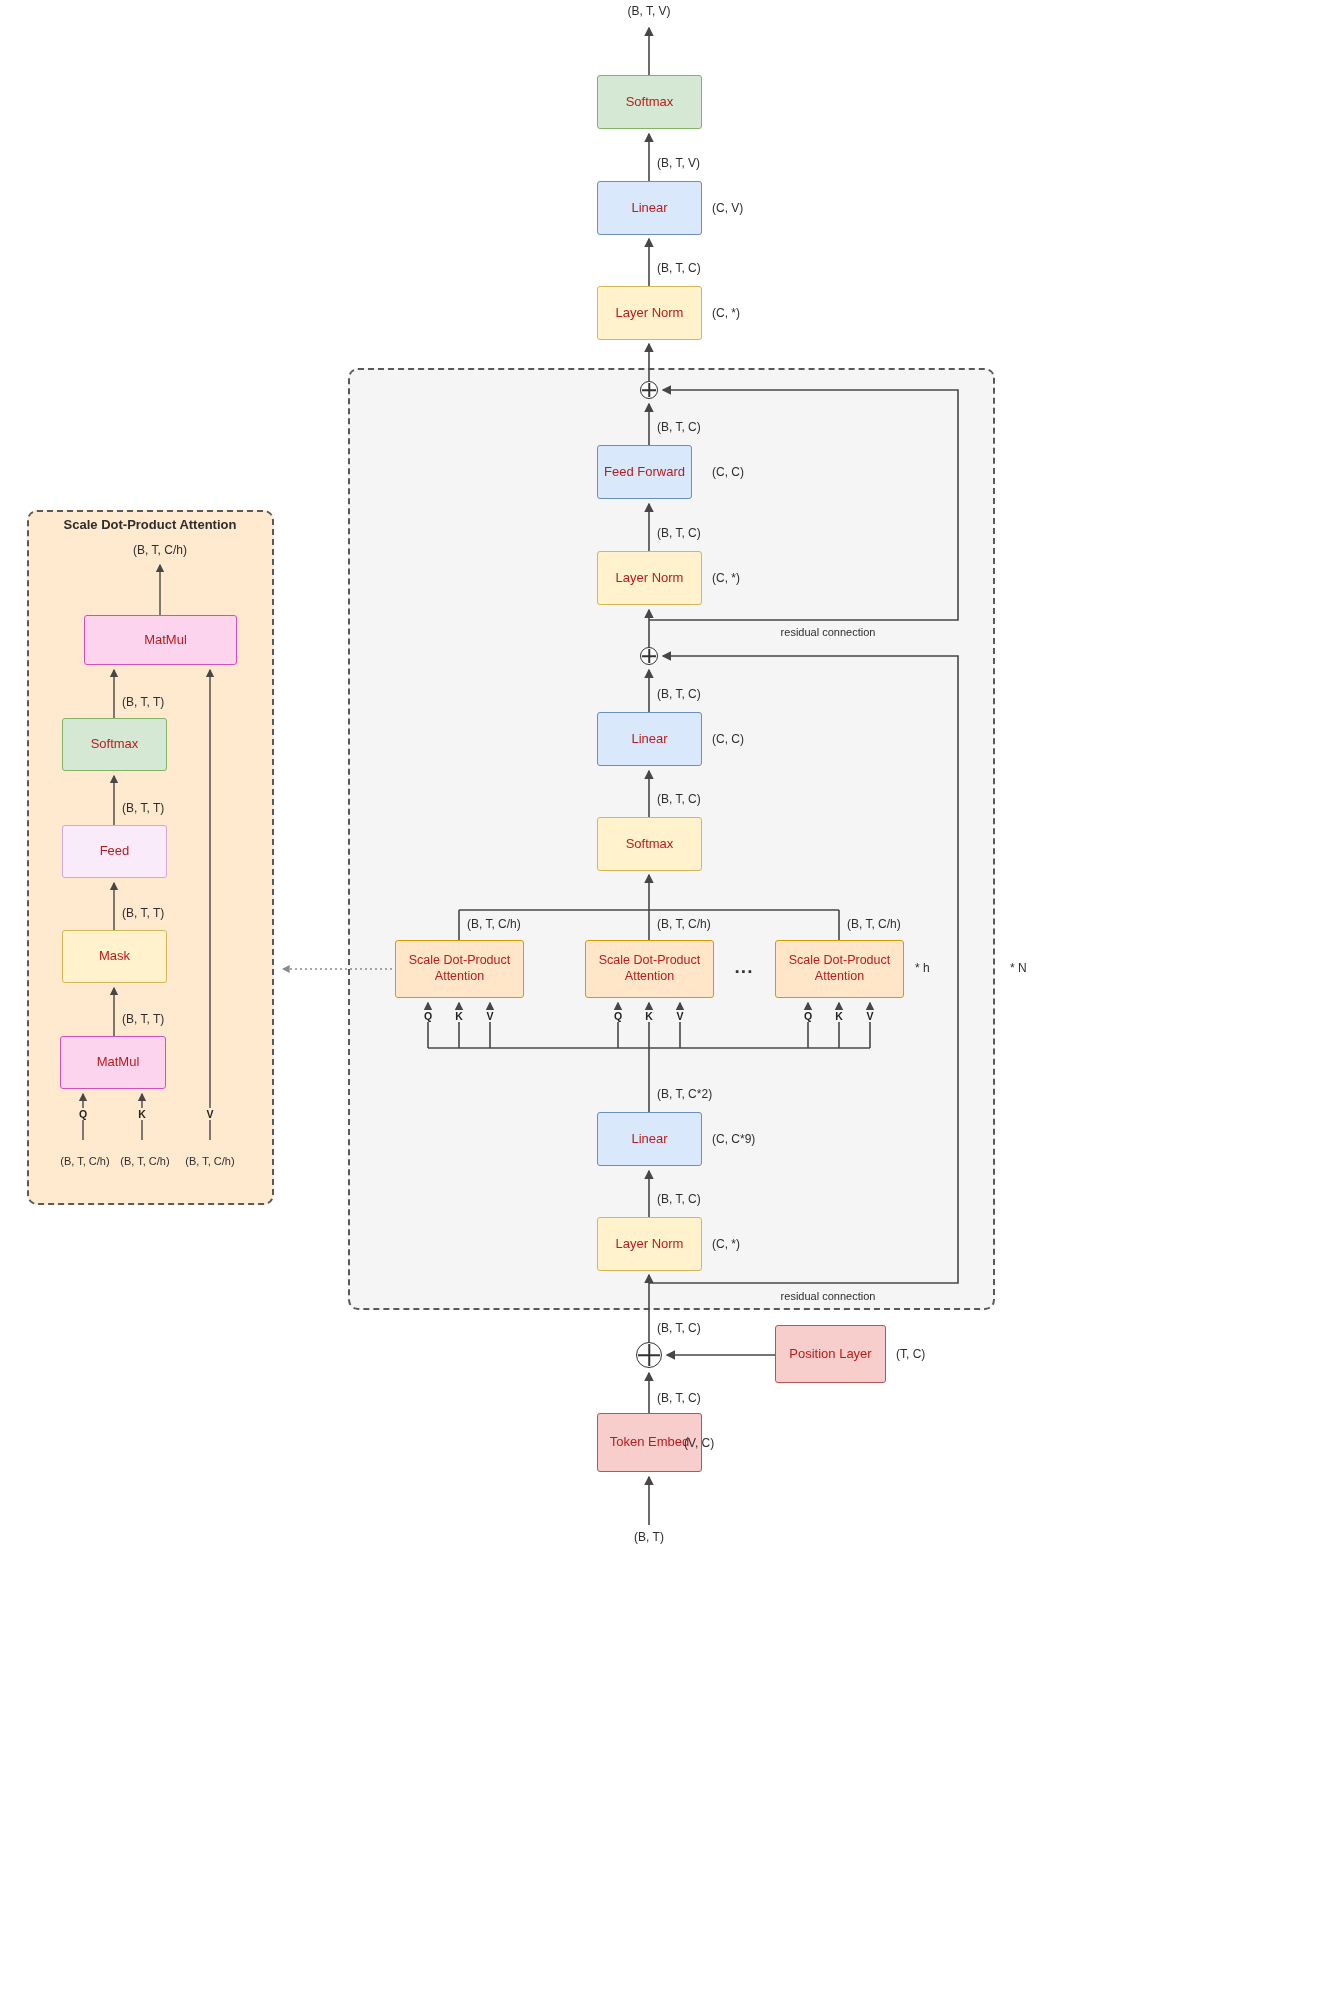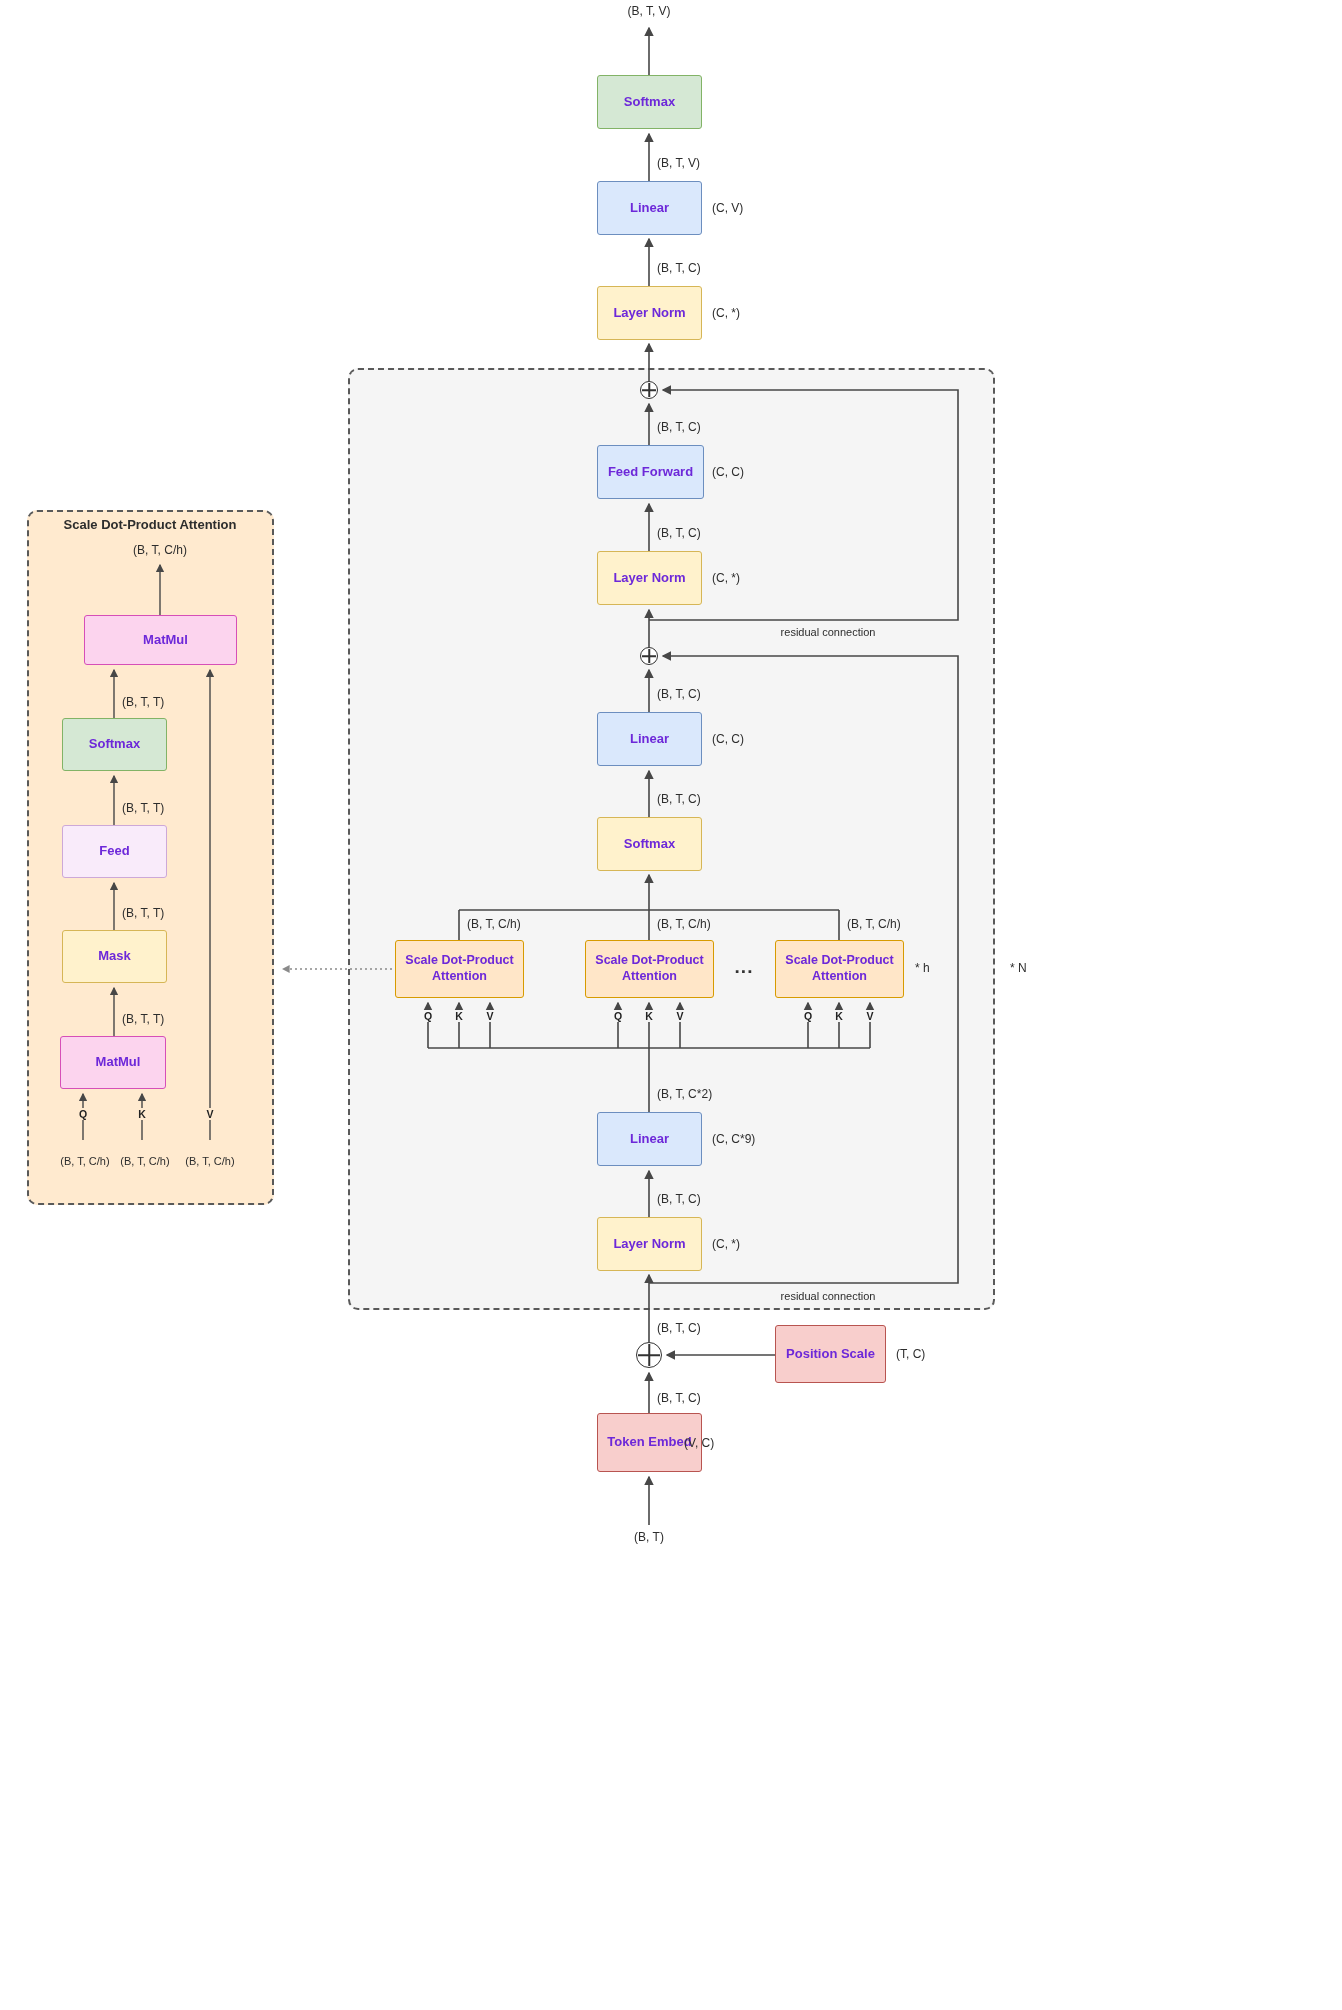"Softmax" .node { color: #6d28d9 -> #b91c1c; font-weight: 700 -> 400 }
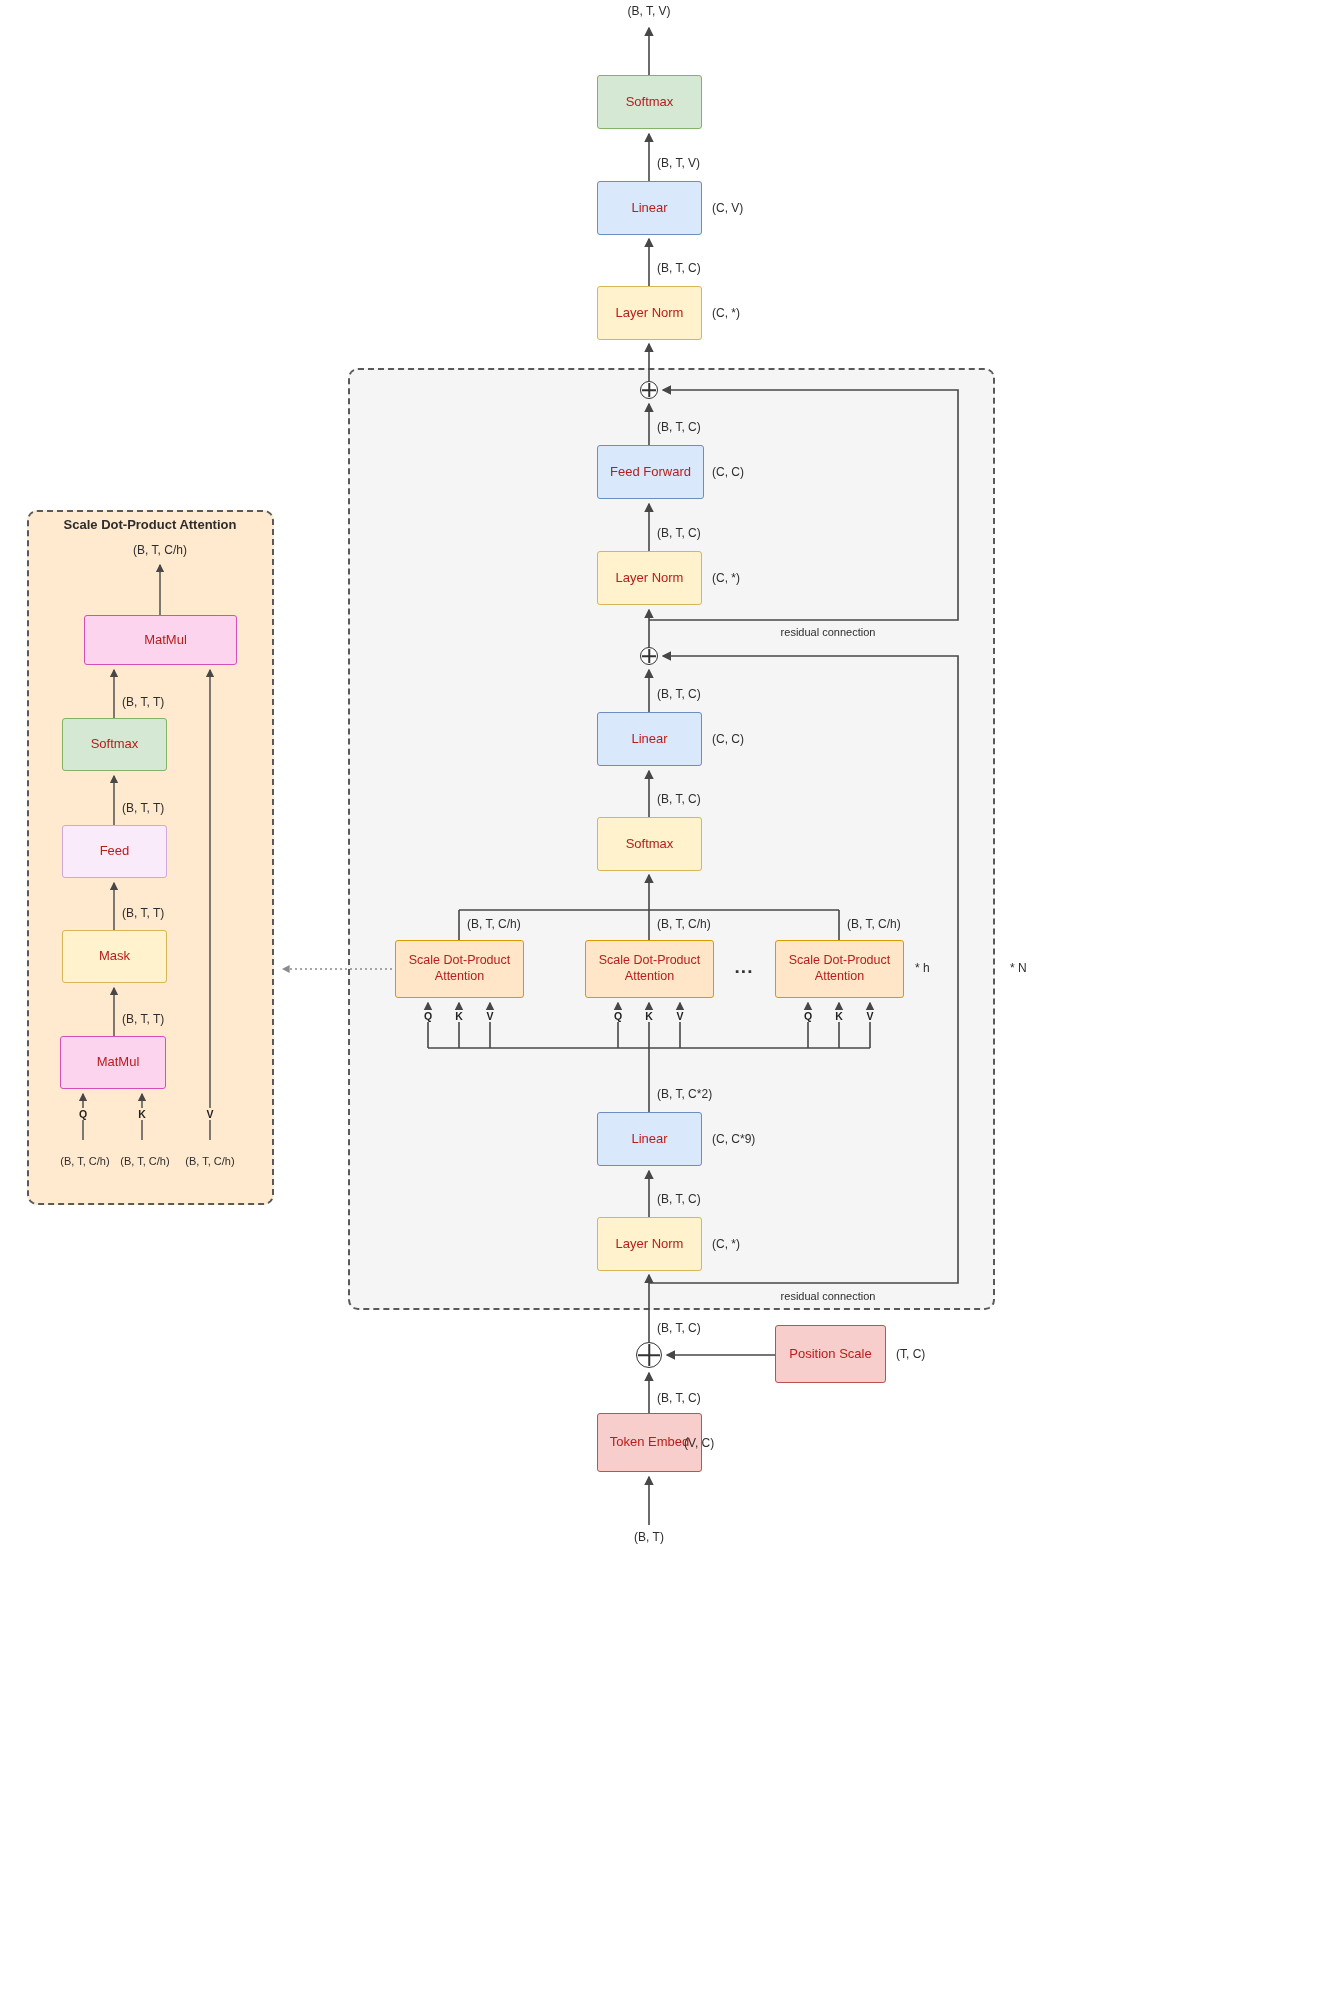"Feed Forward" div.node { width: 107px -> 95px }
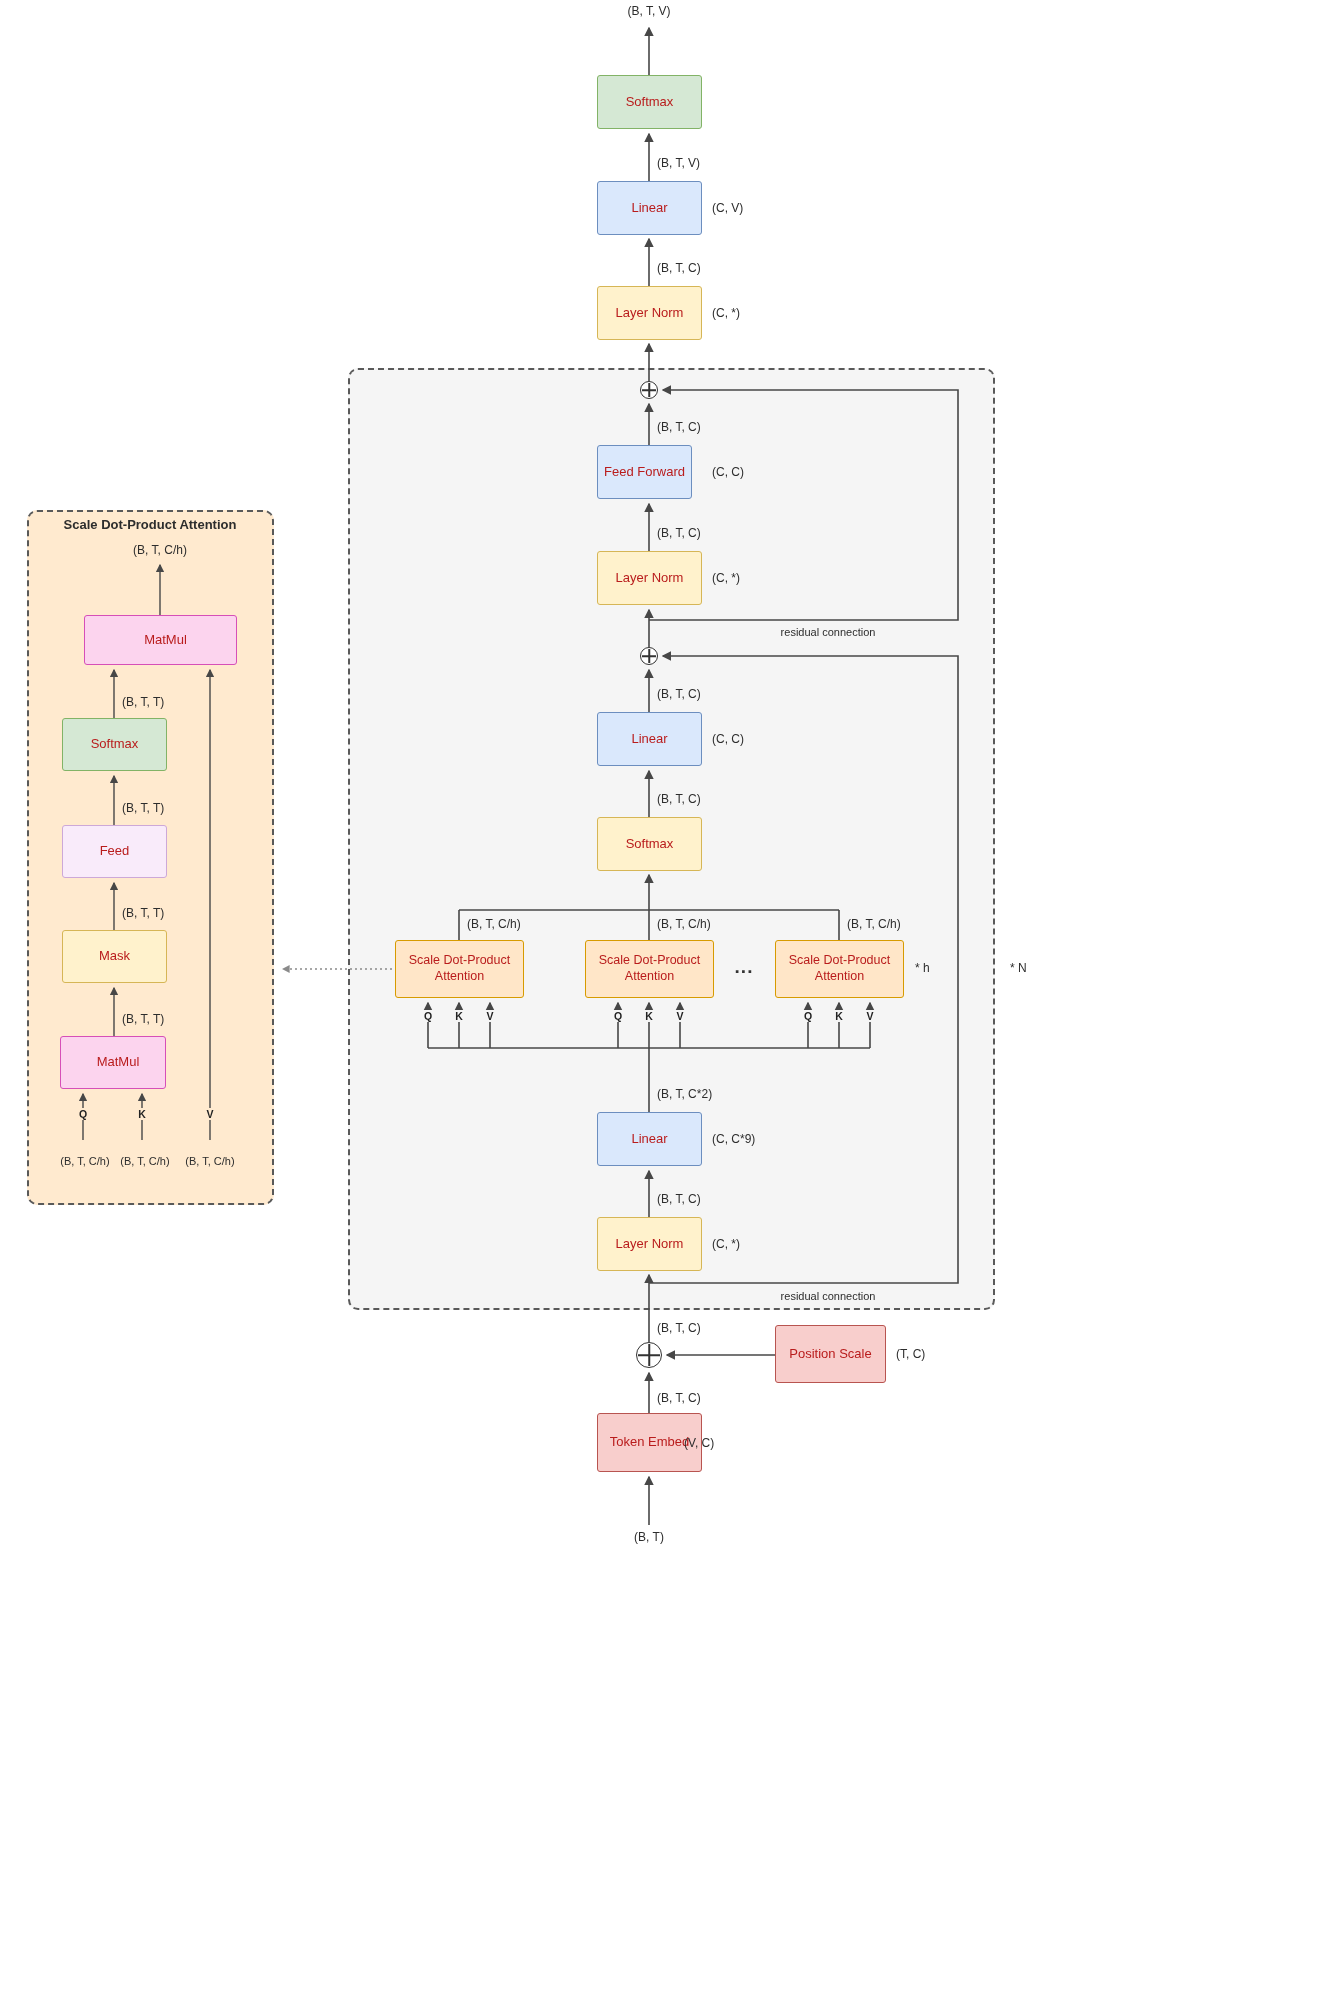"Position Scale" div.node { text: Scale -> Layer }
